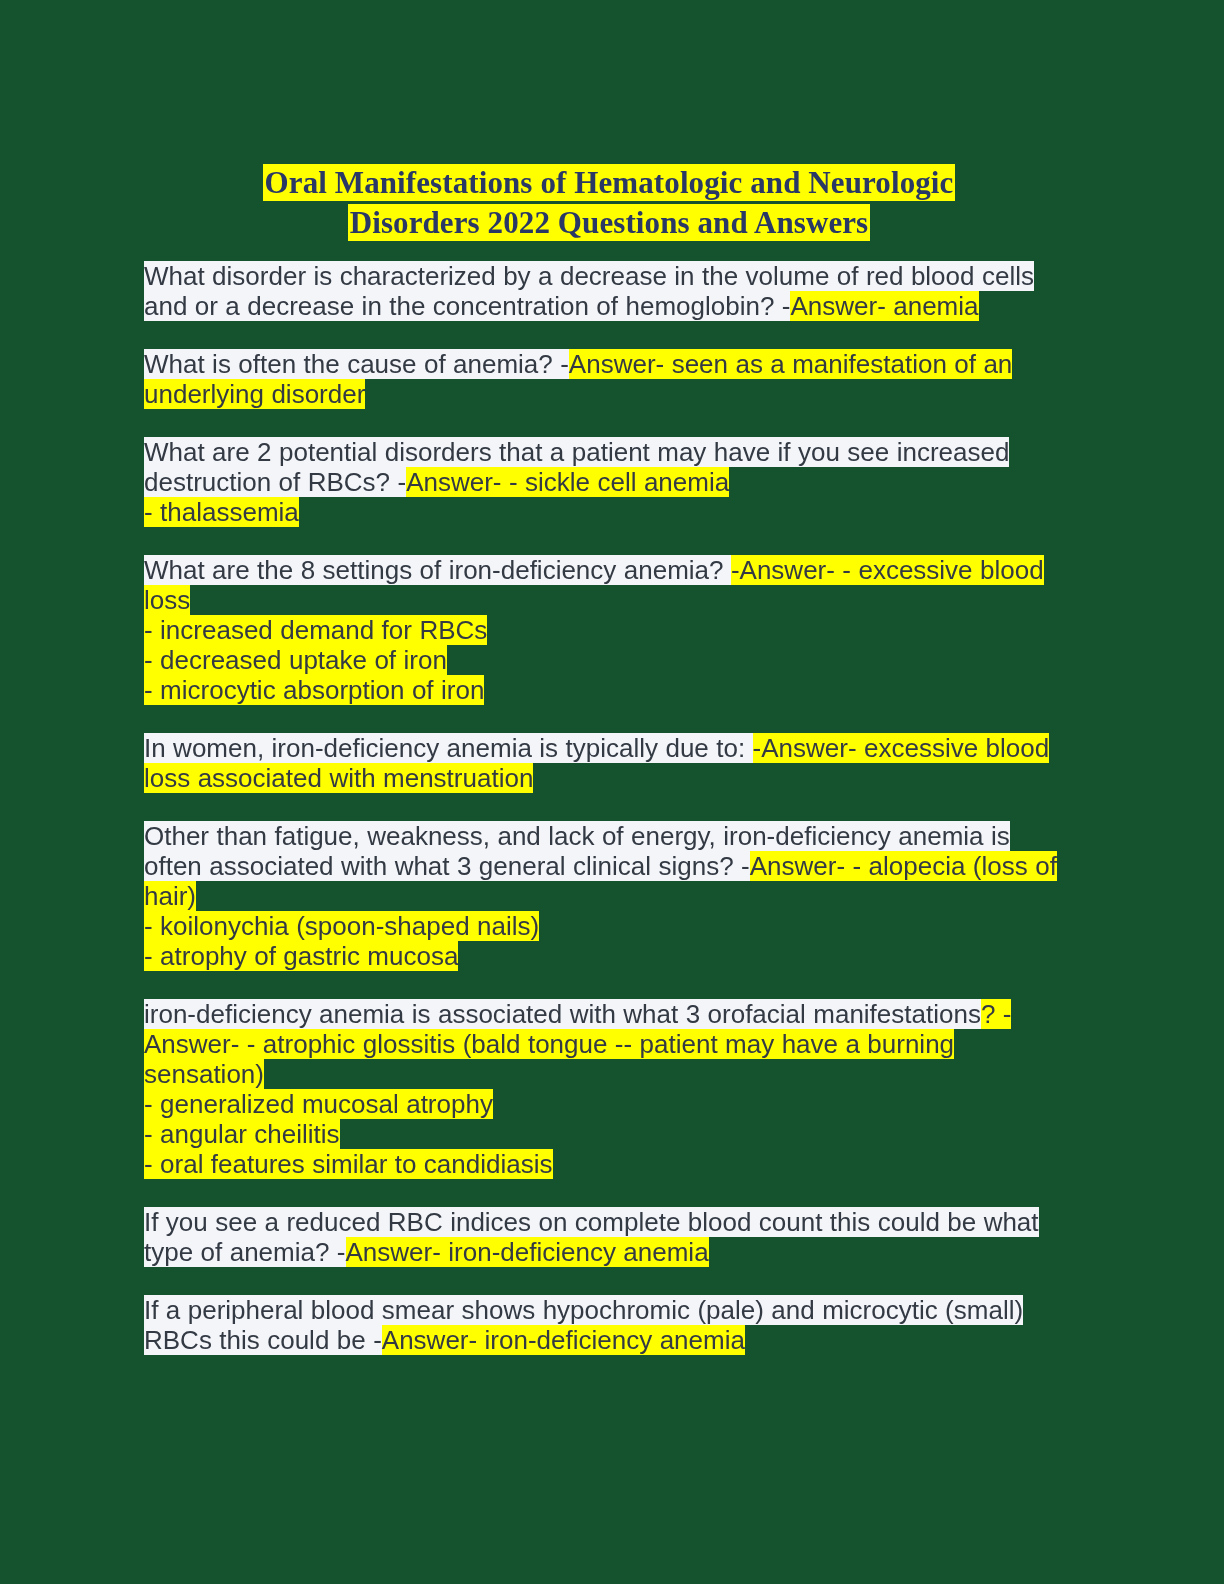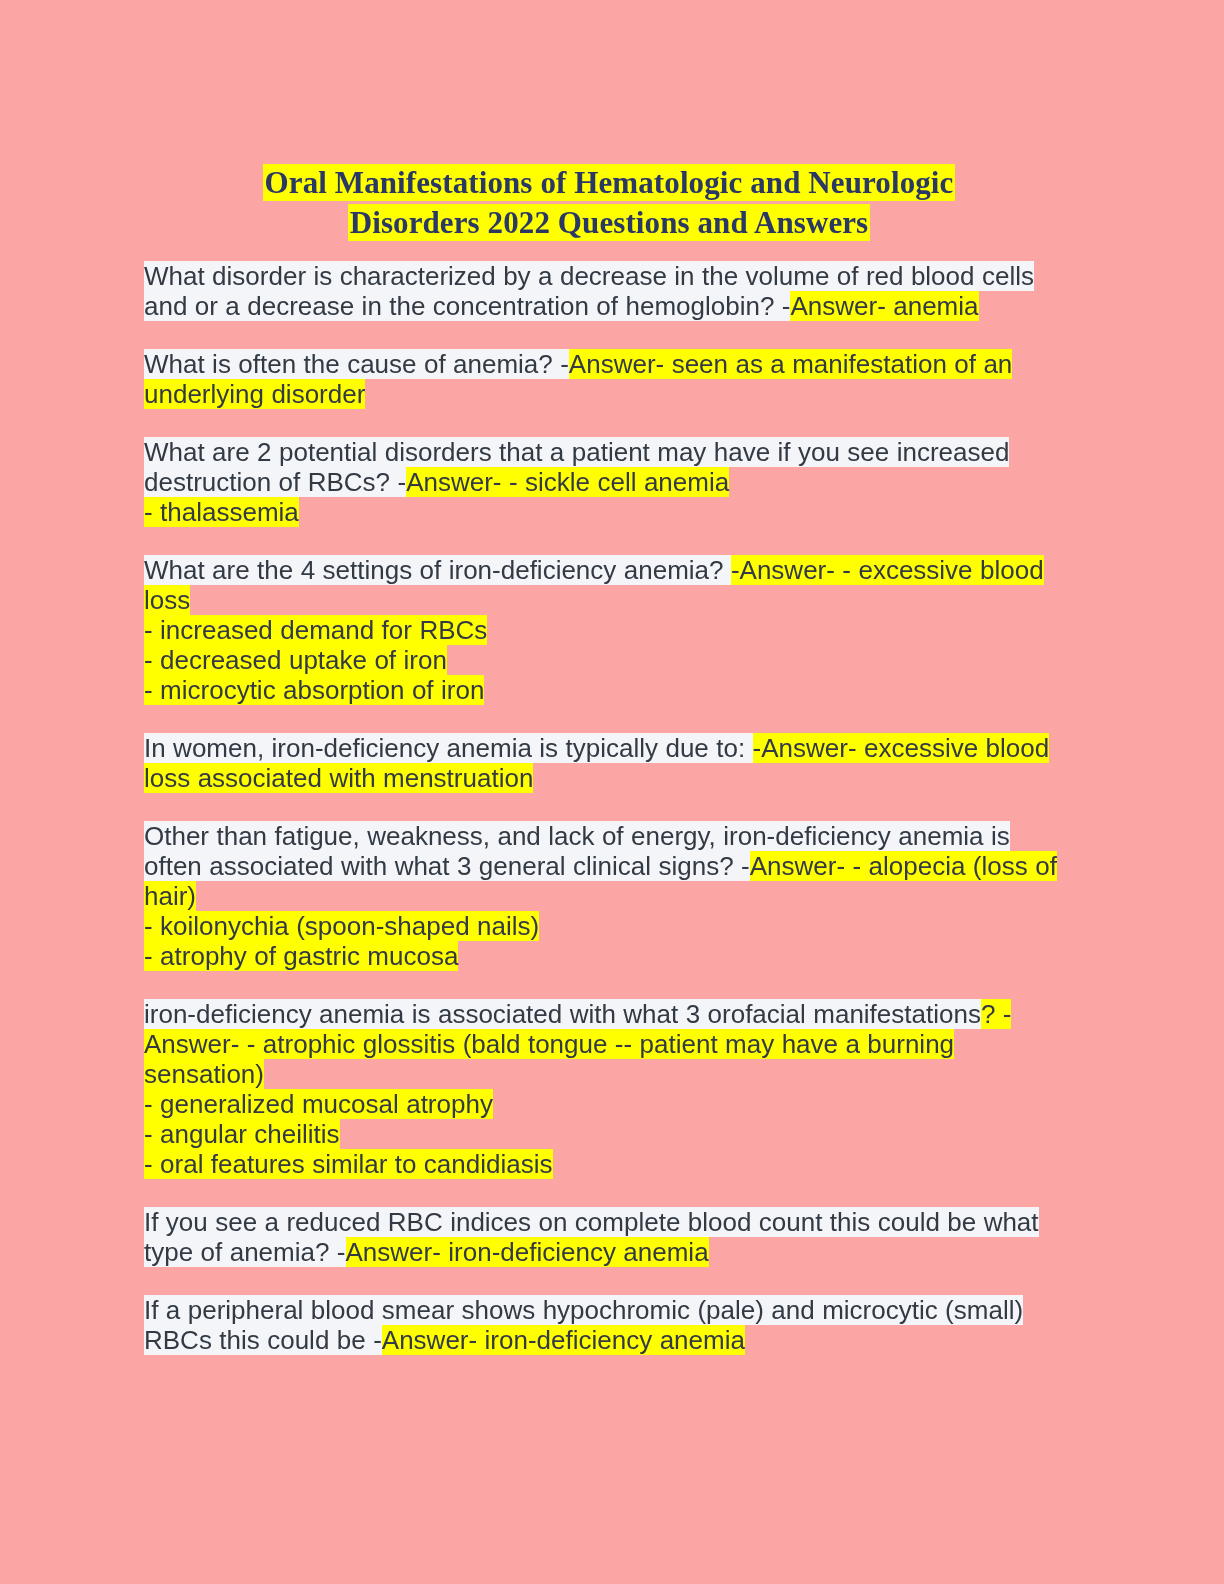"Oral Manifestations of Hematologic and" .page { background: #fca5a5 -> #14532d }
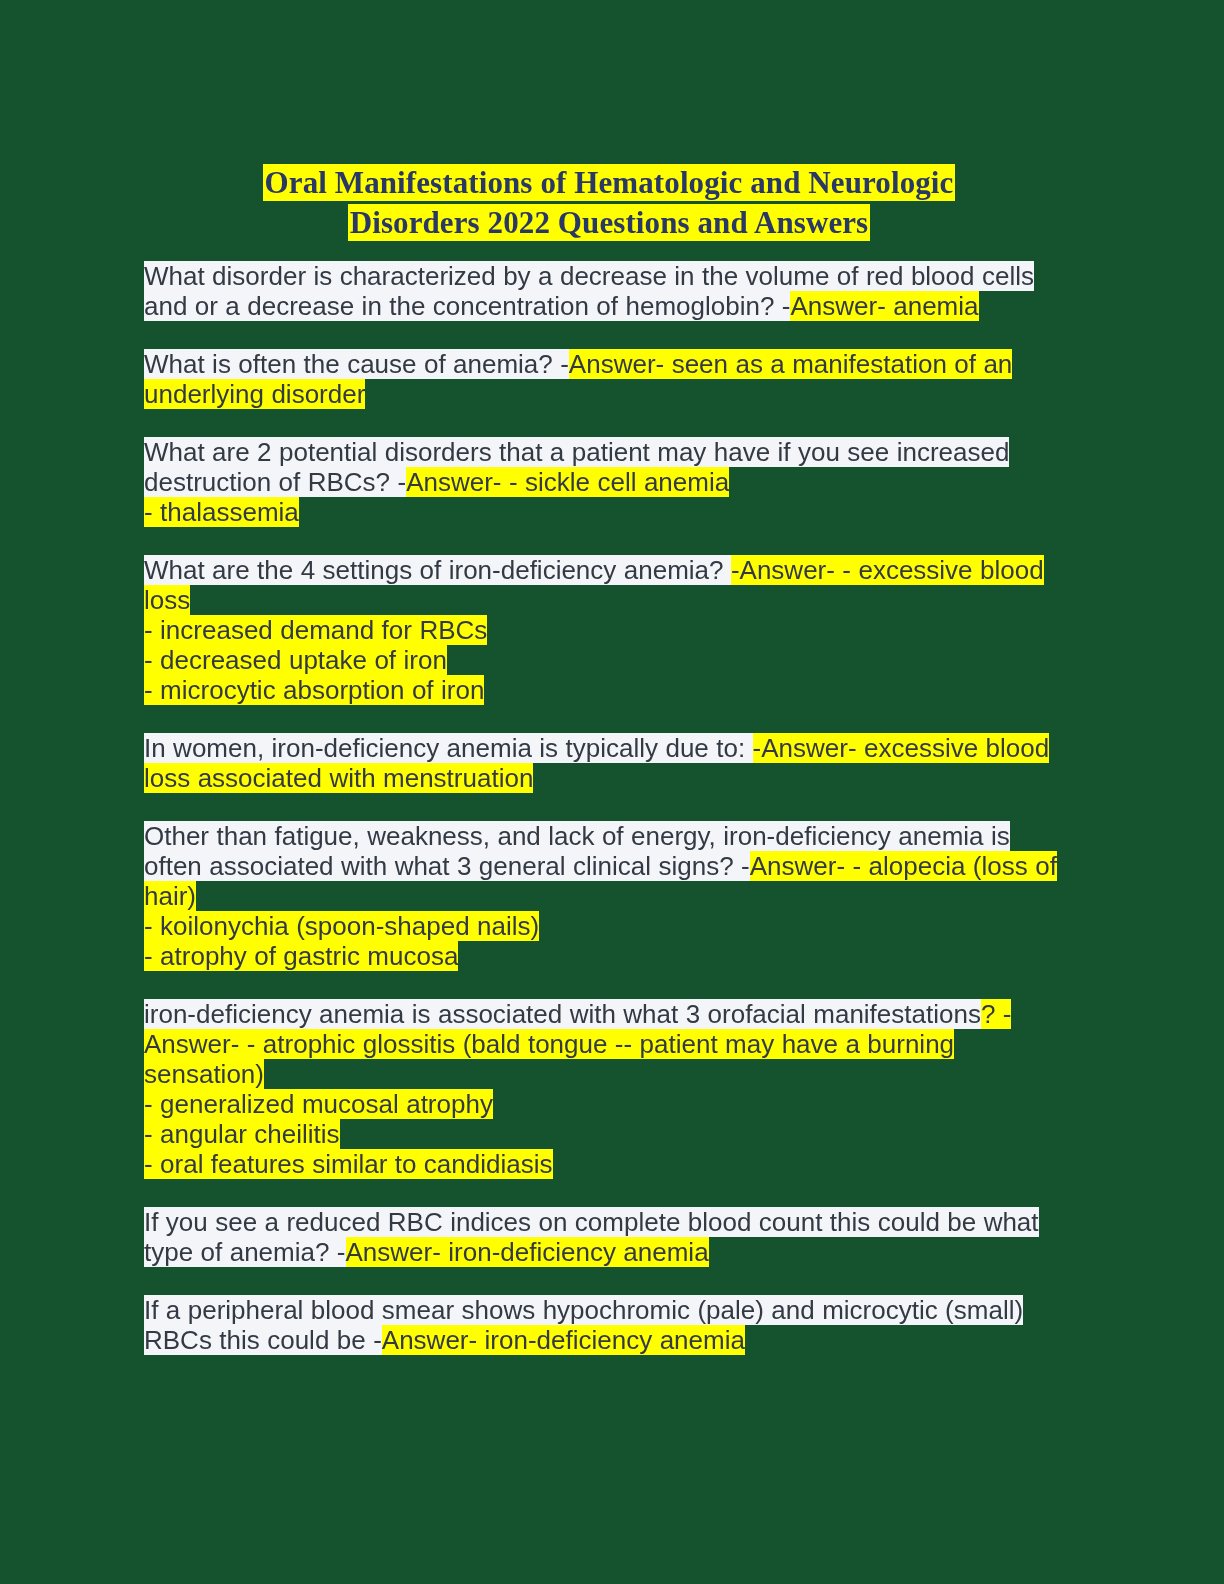"What are the 4 settings" span.q { text: 4 -> 8 }
